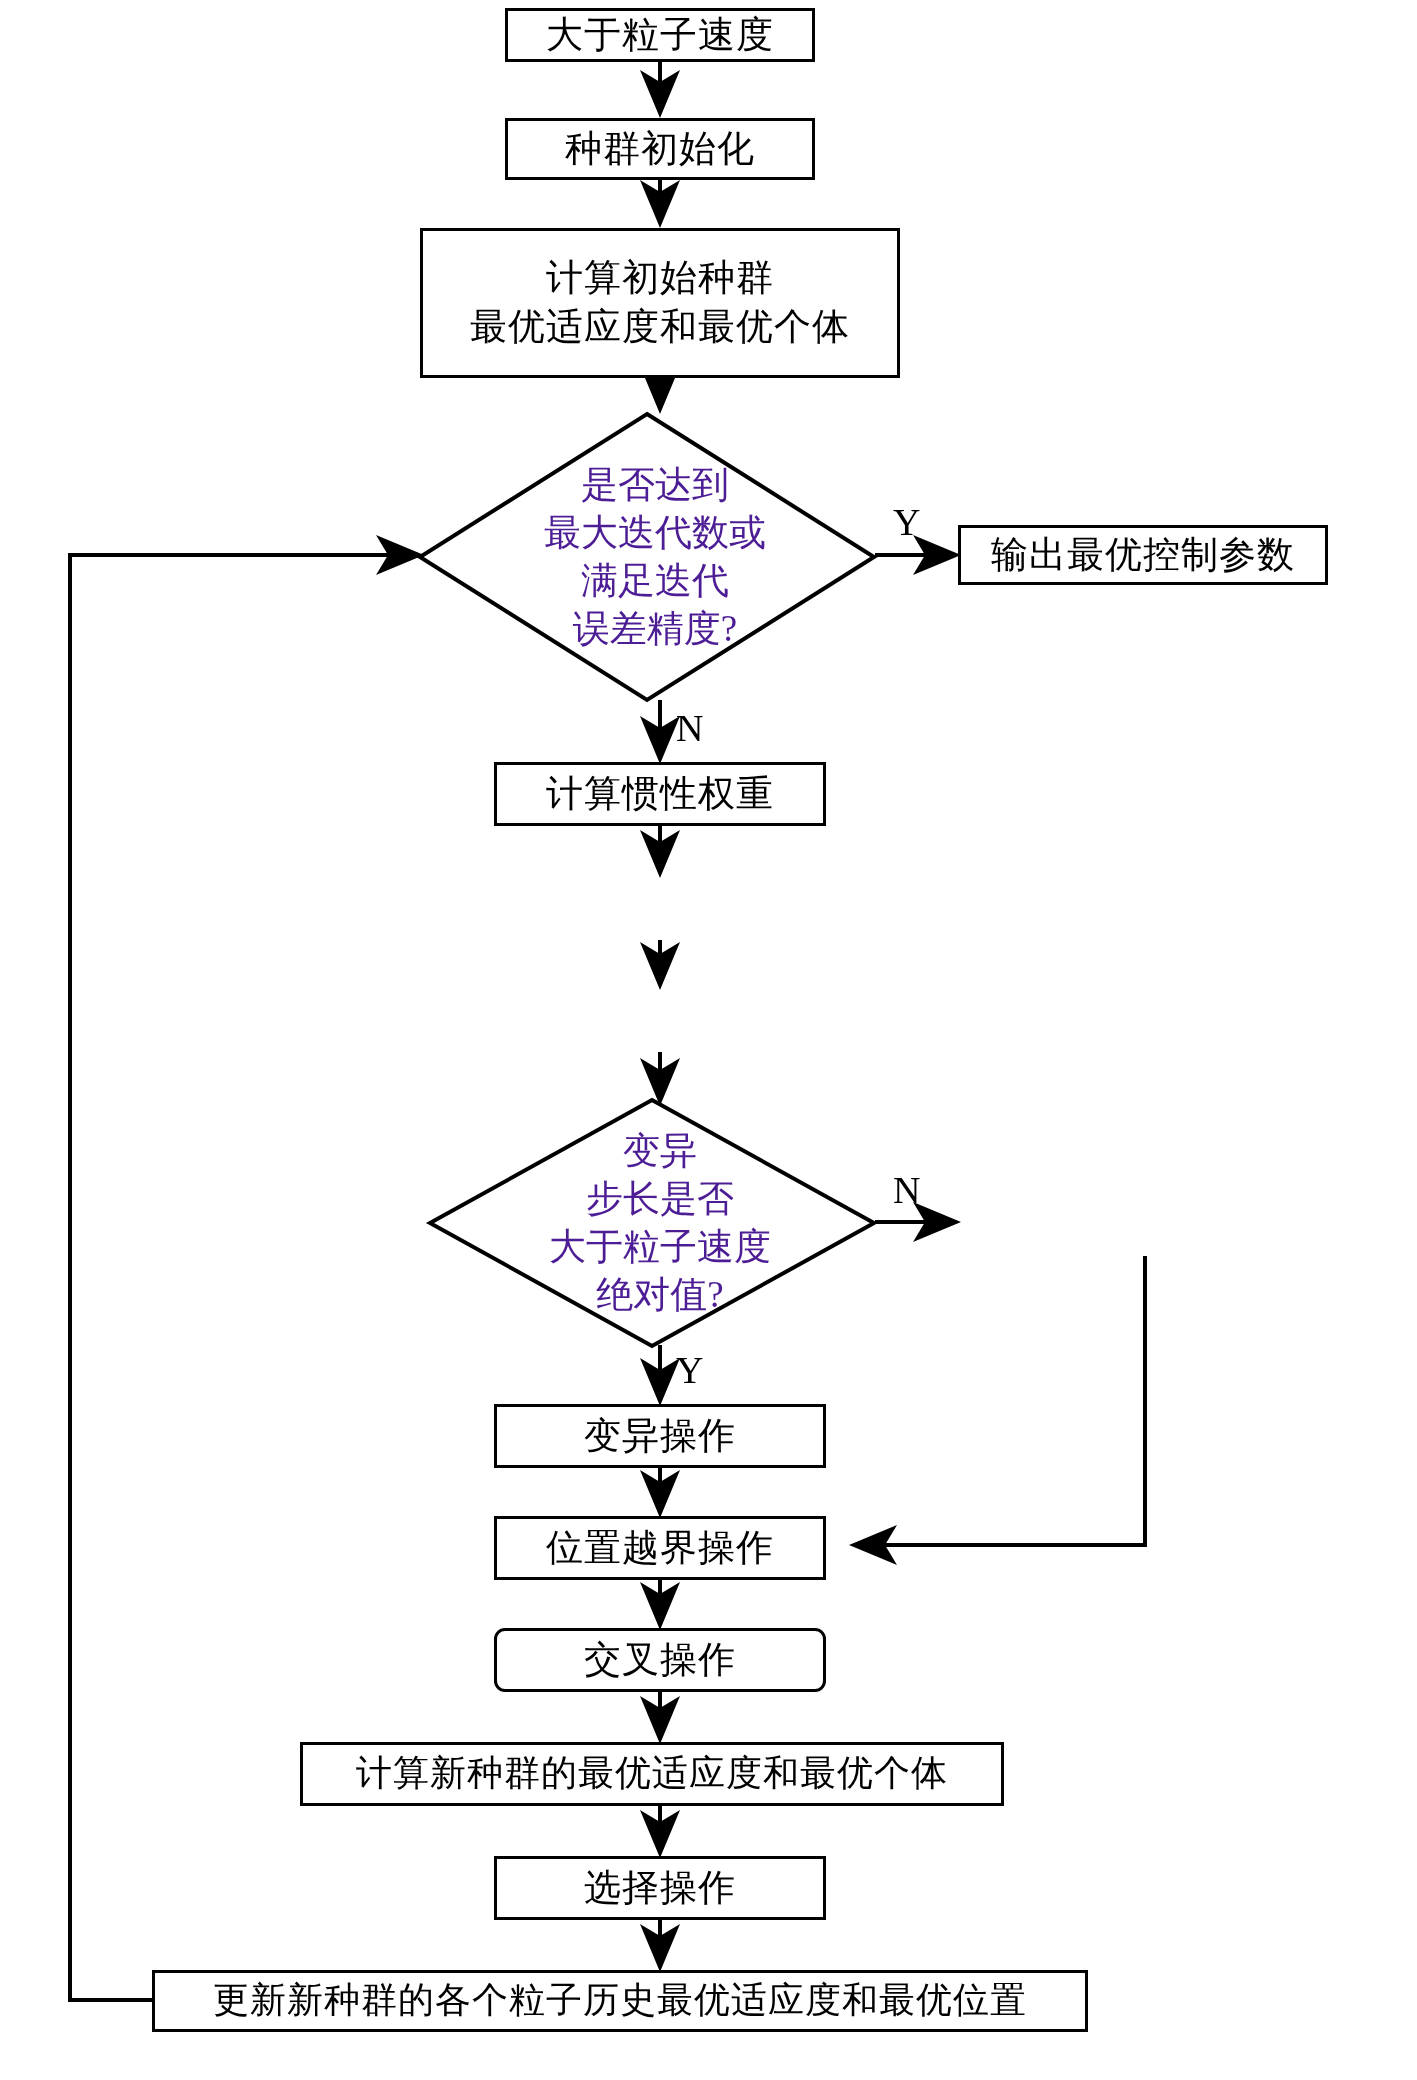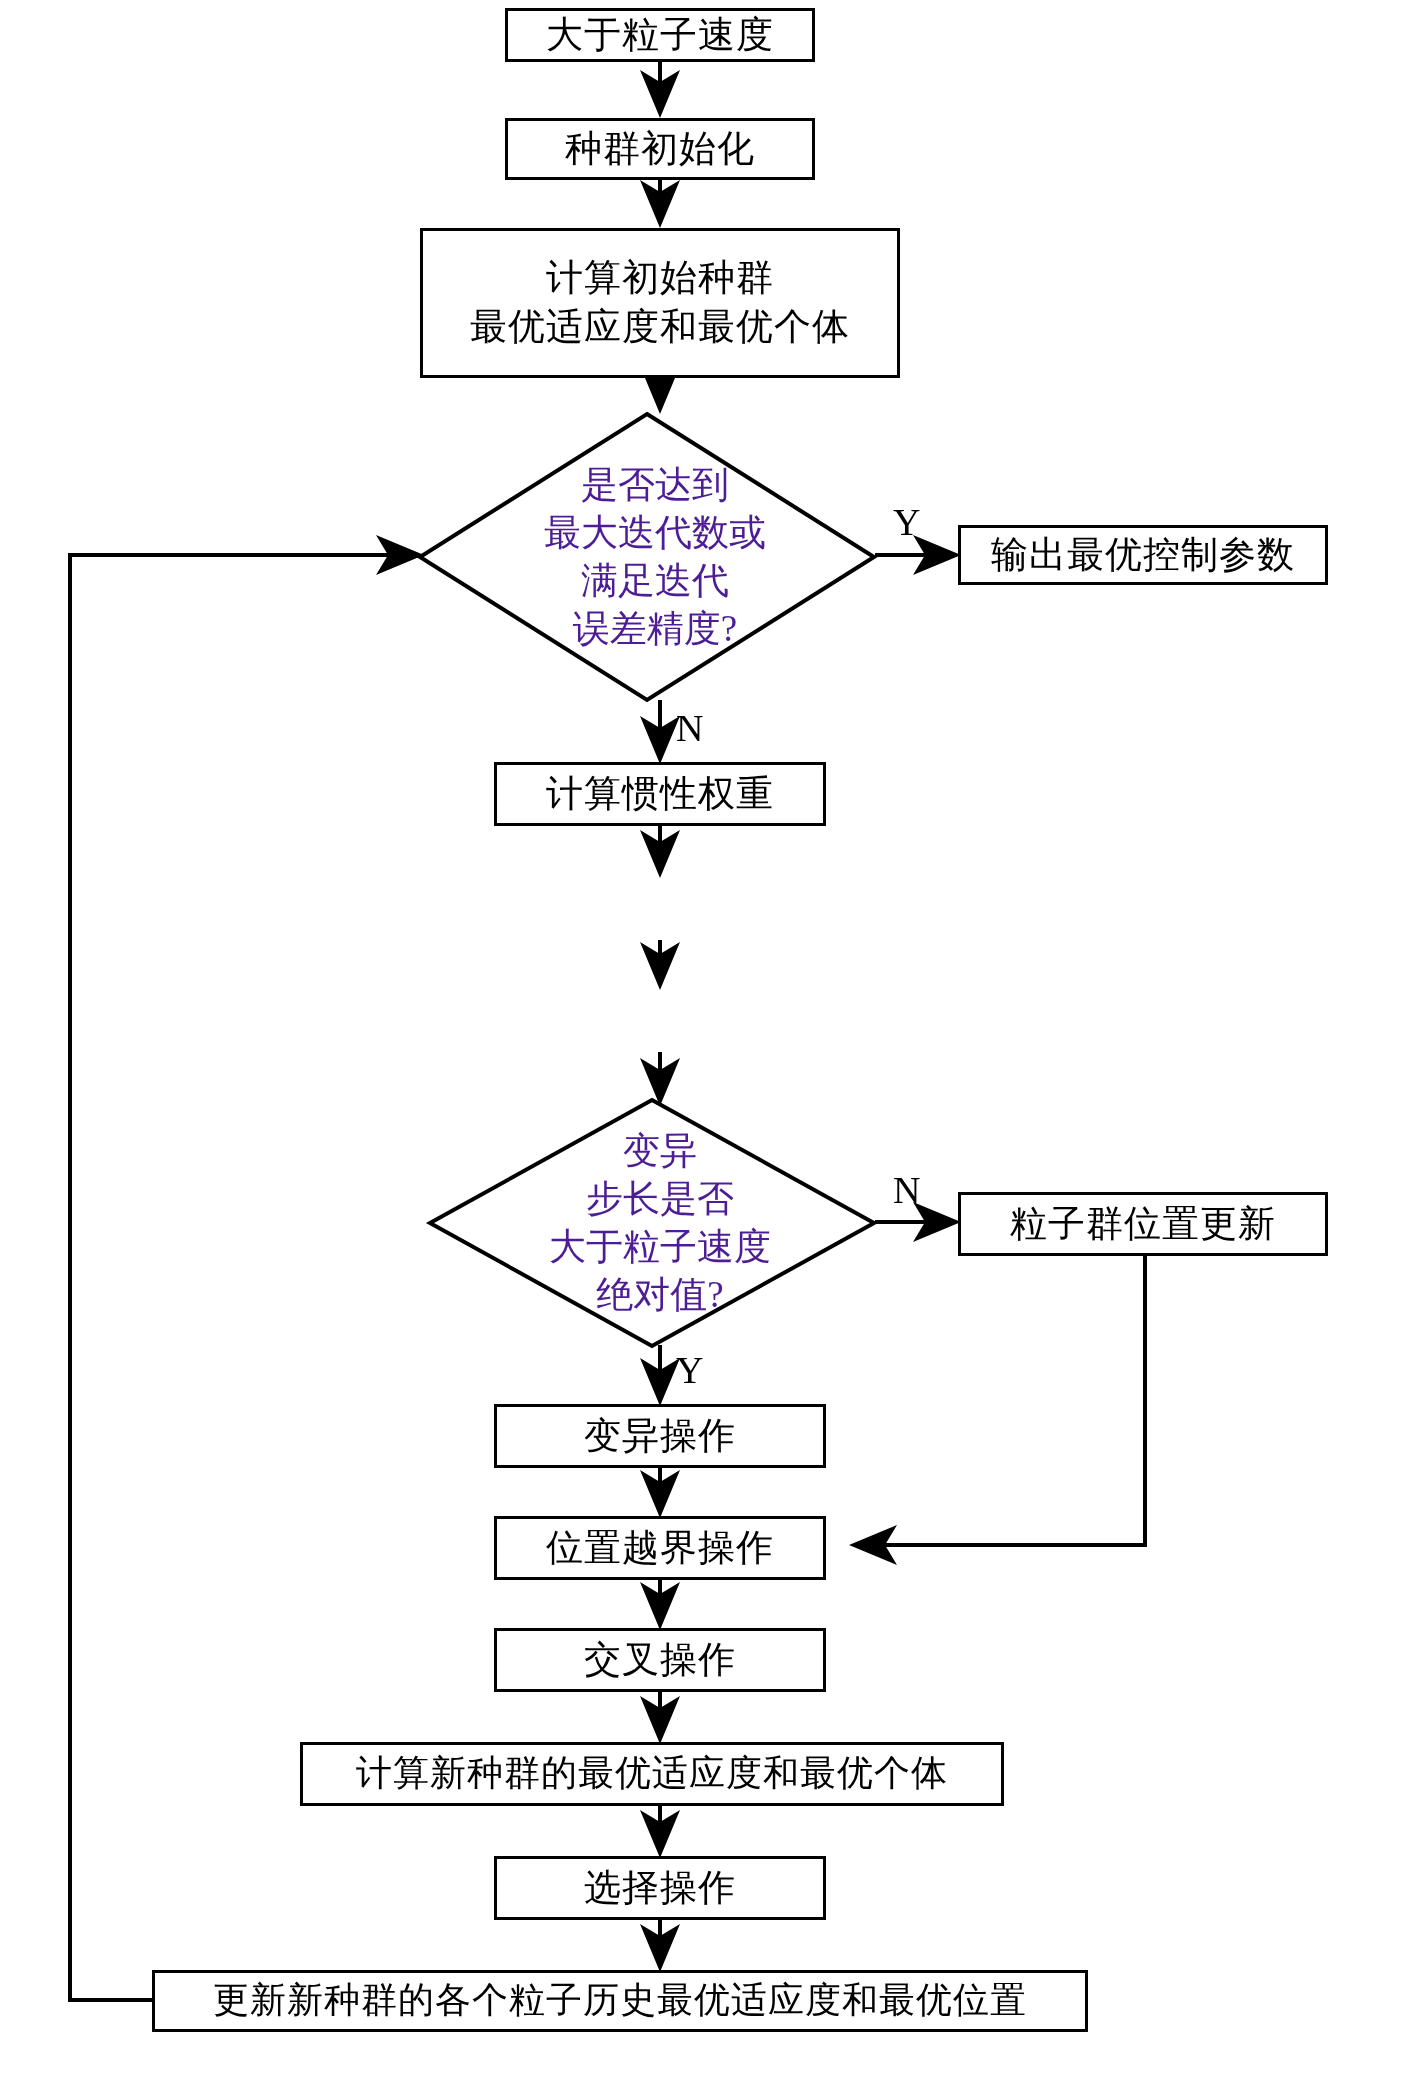"粒子群位置更新" div.node { html: <div> <span>粒子群位置更新</span> </div> -> none }
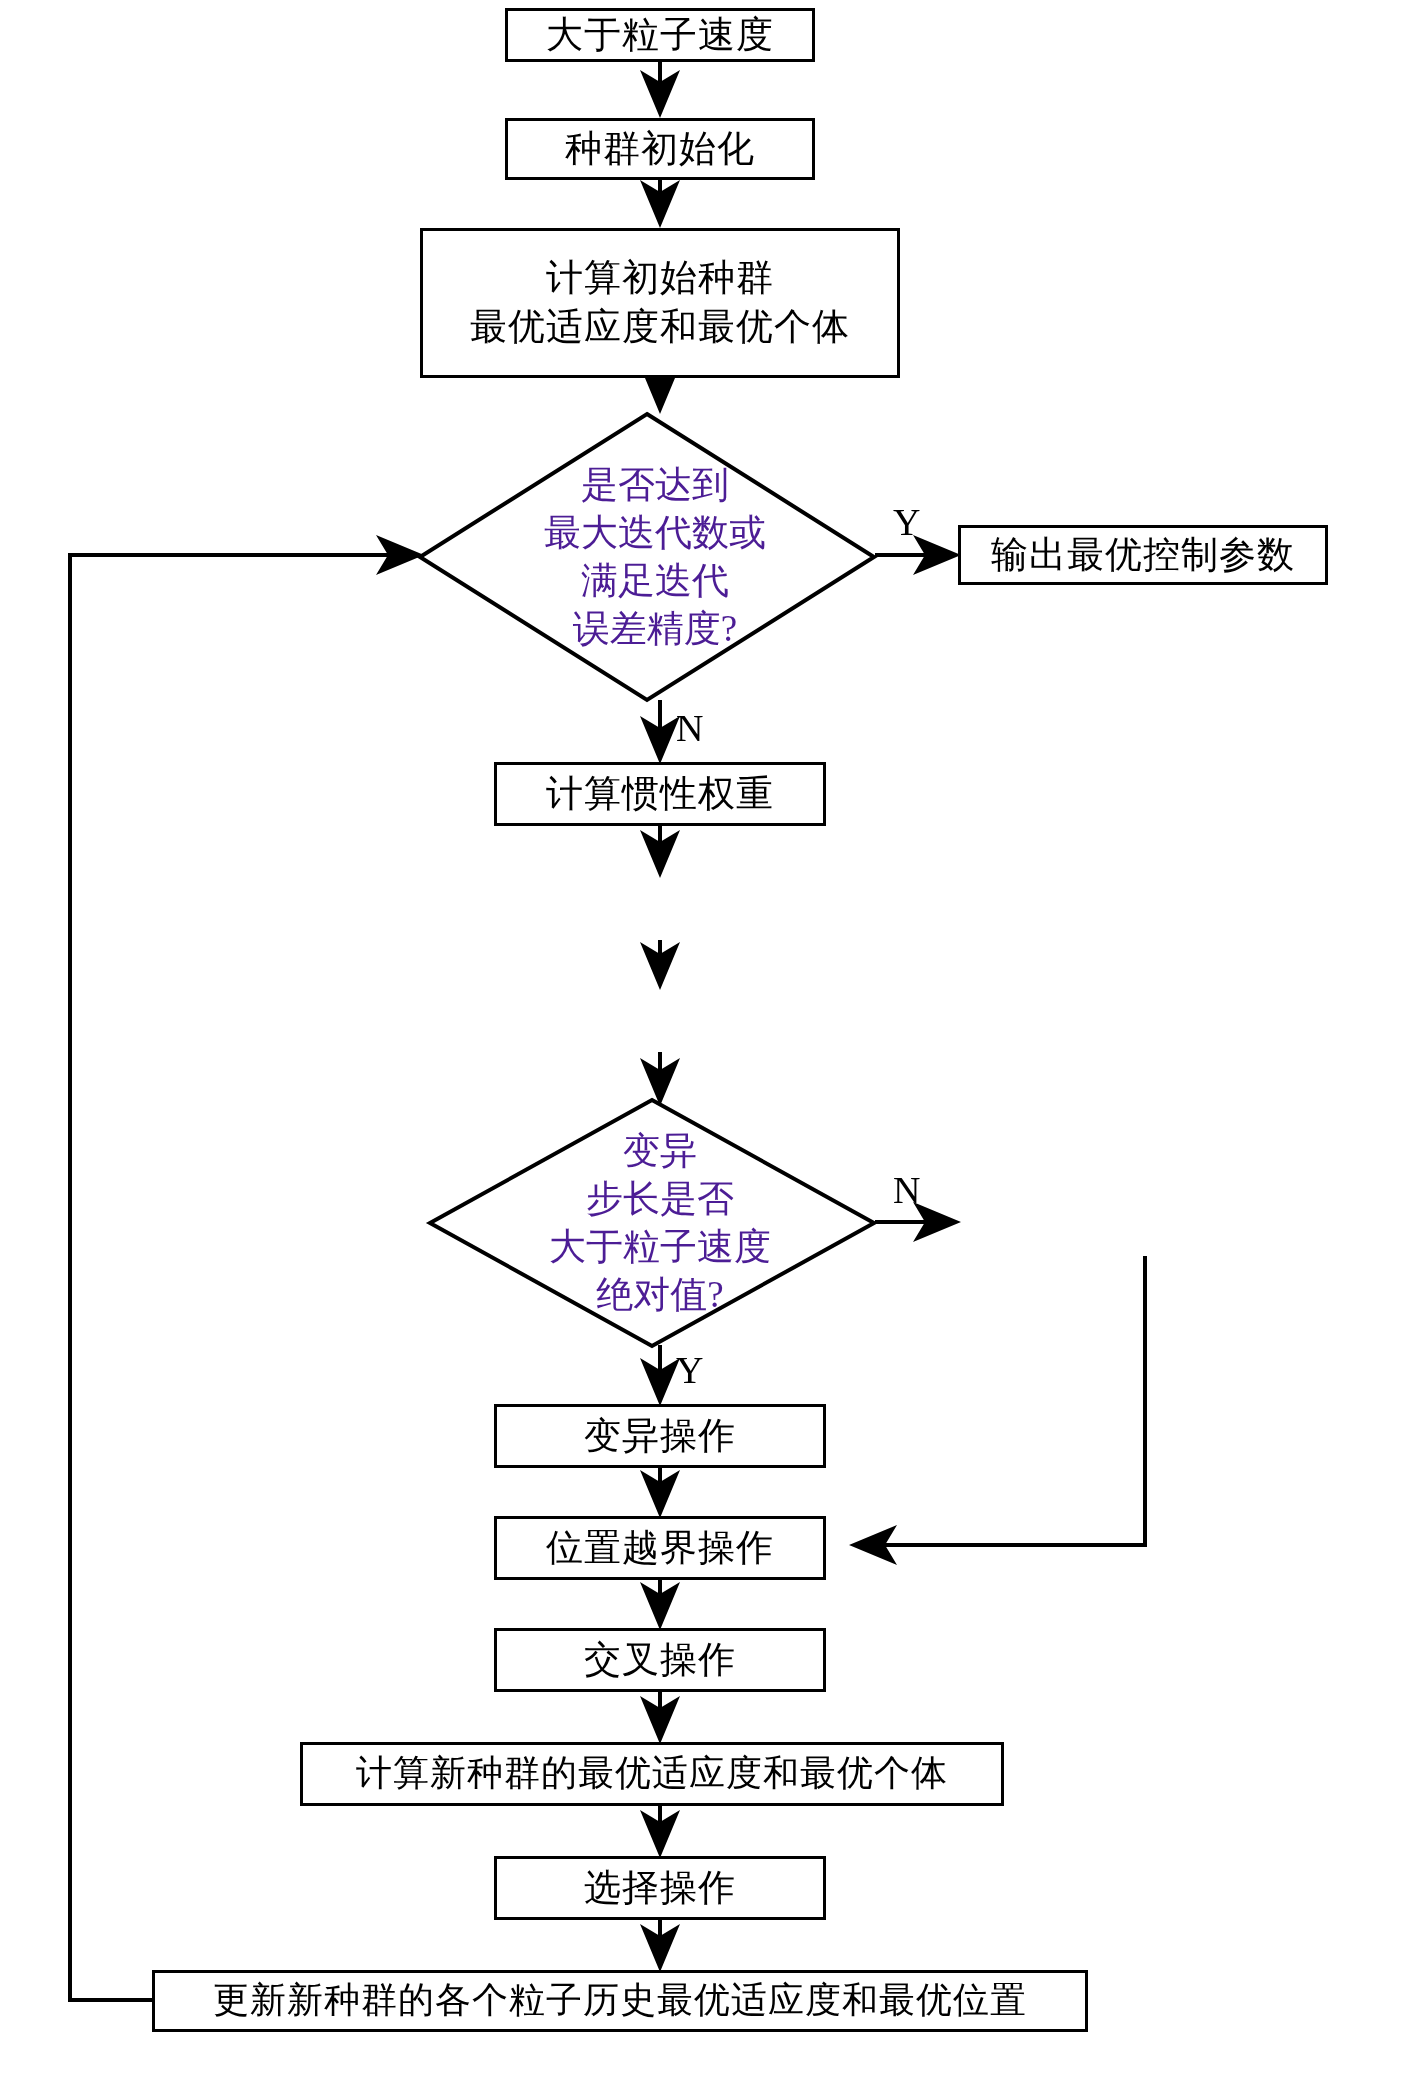"交叉操作" div.node { border-radius: none -> 11px }
